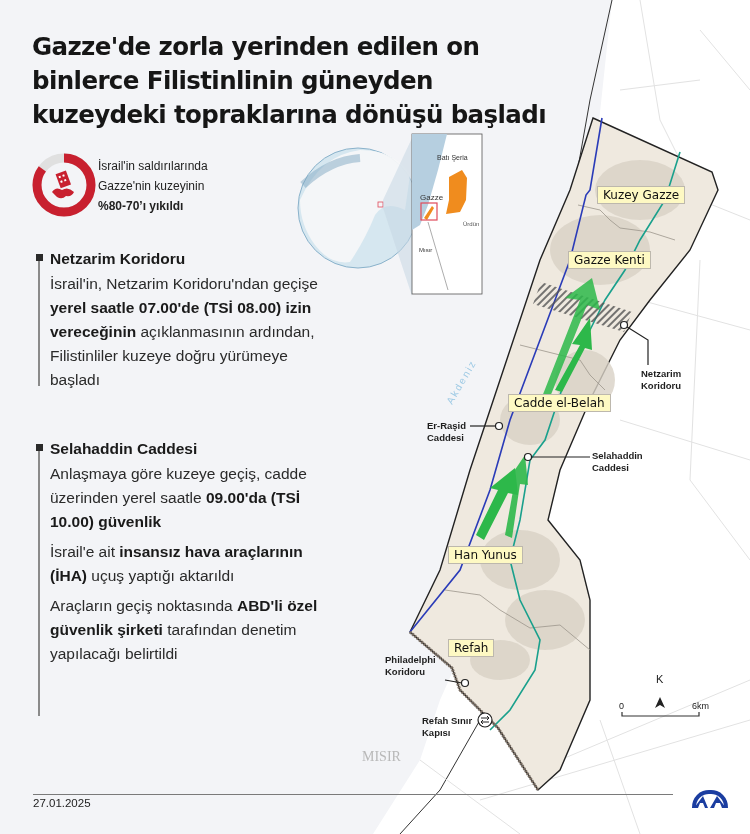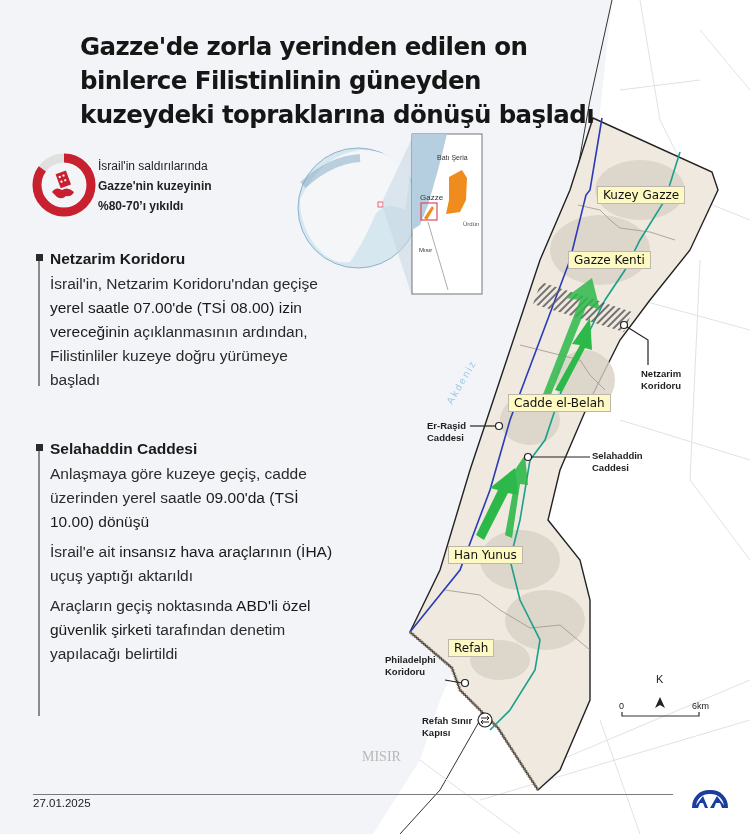"Gazze'de zorla yerinden edilen on" .title { margin-left: 48px -> none }
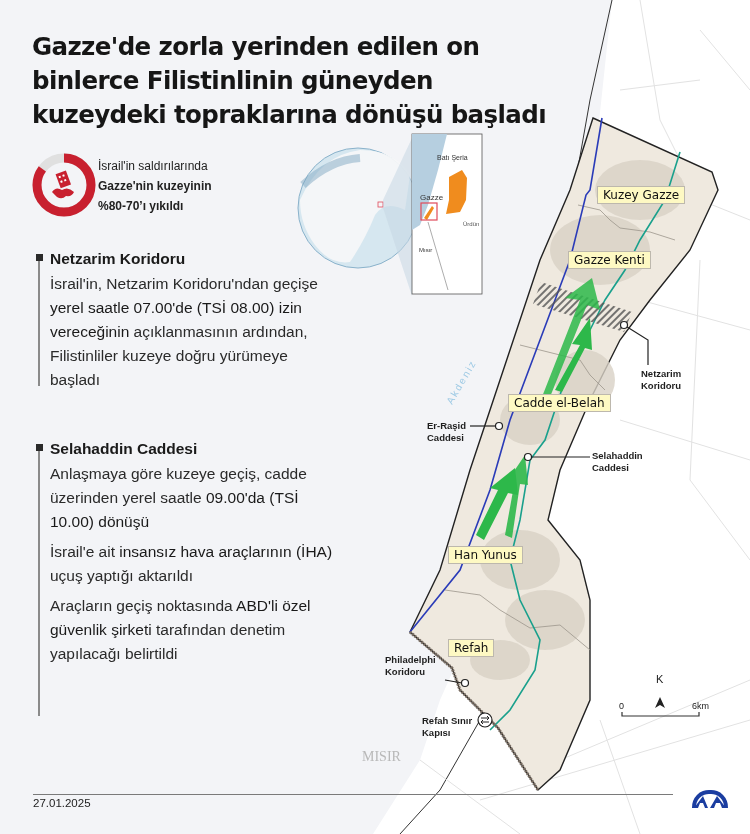"Gazze'nin kuzeyinin" div { font-weight: bold -> normal }
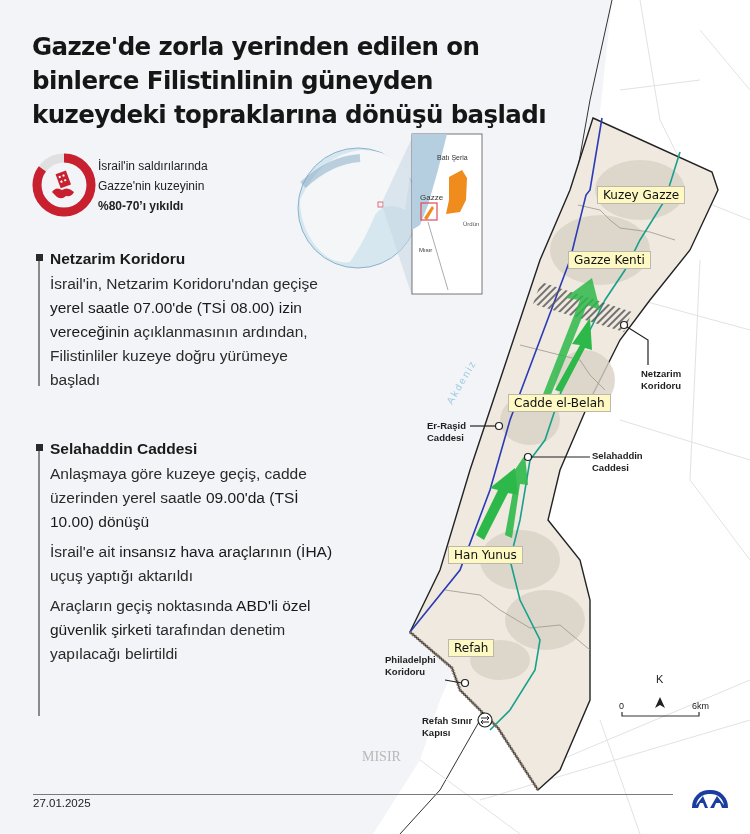"yerel saatle 07.00'de (TSİ 08.00)" .sec-body b { font-weight: normal -> bold }
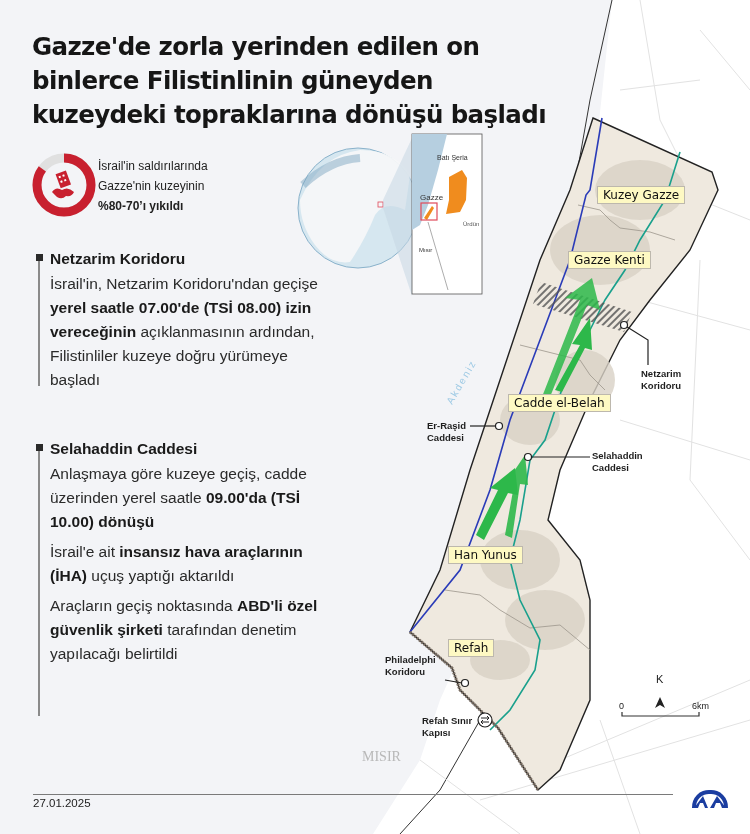"dönüşü" b { text: dönüşü -> güvenlik }
